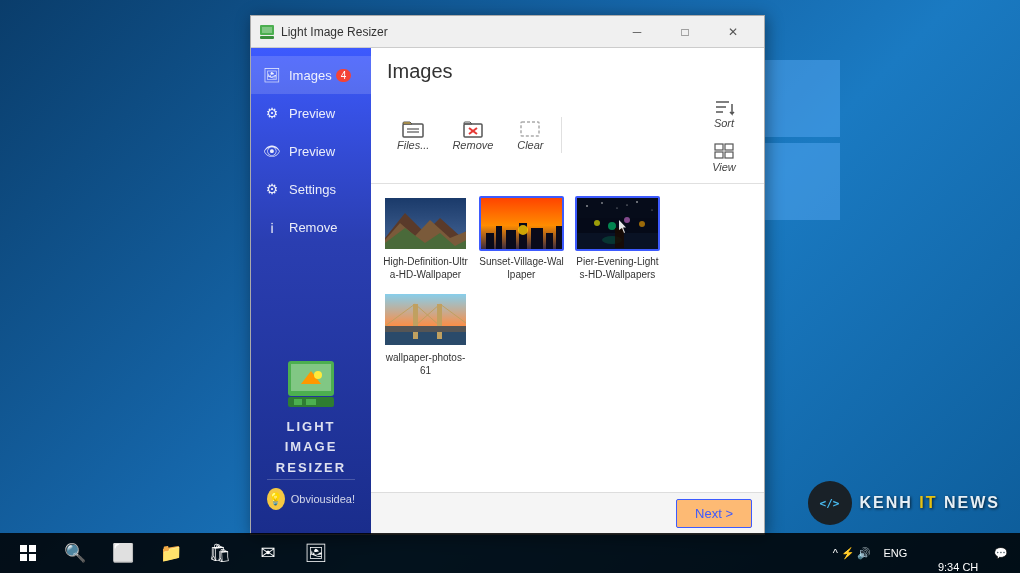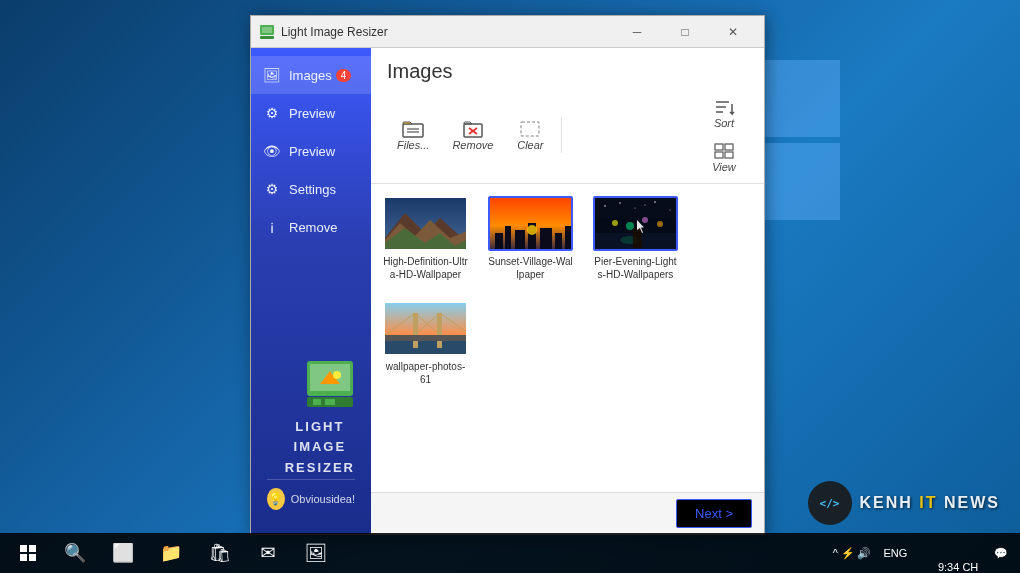"High-Definition-Ultra-HD-Wallpaper" .images-area { gap: 20px -> 11px }
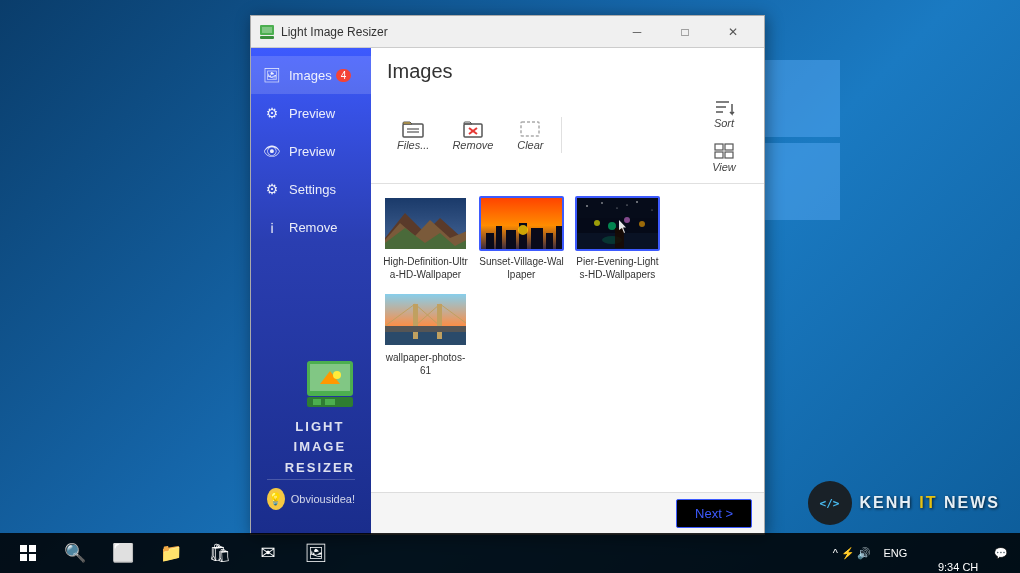"LIGHT" .sidebar-bottom { align-items: flex-end -> center }
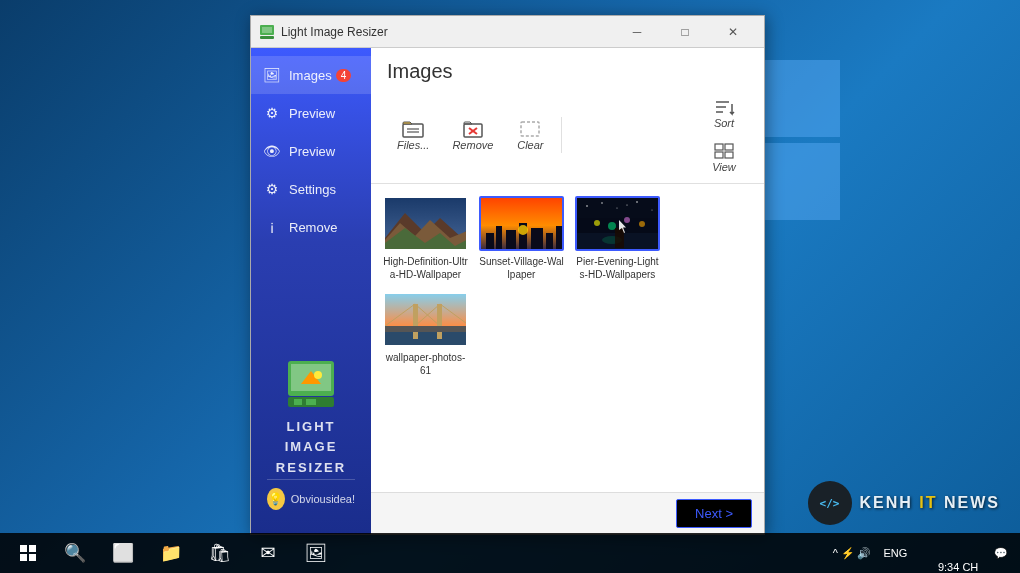"Next >" .next-btn { background: #000000 -> #fdba74 }
